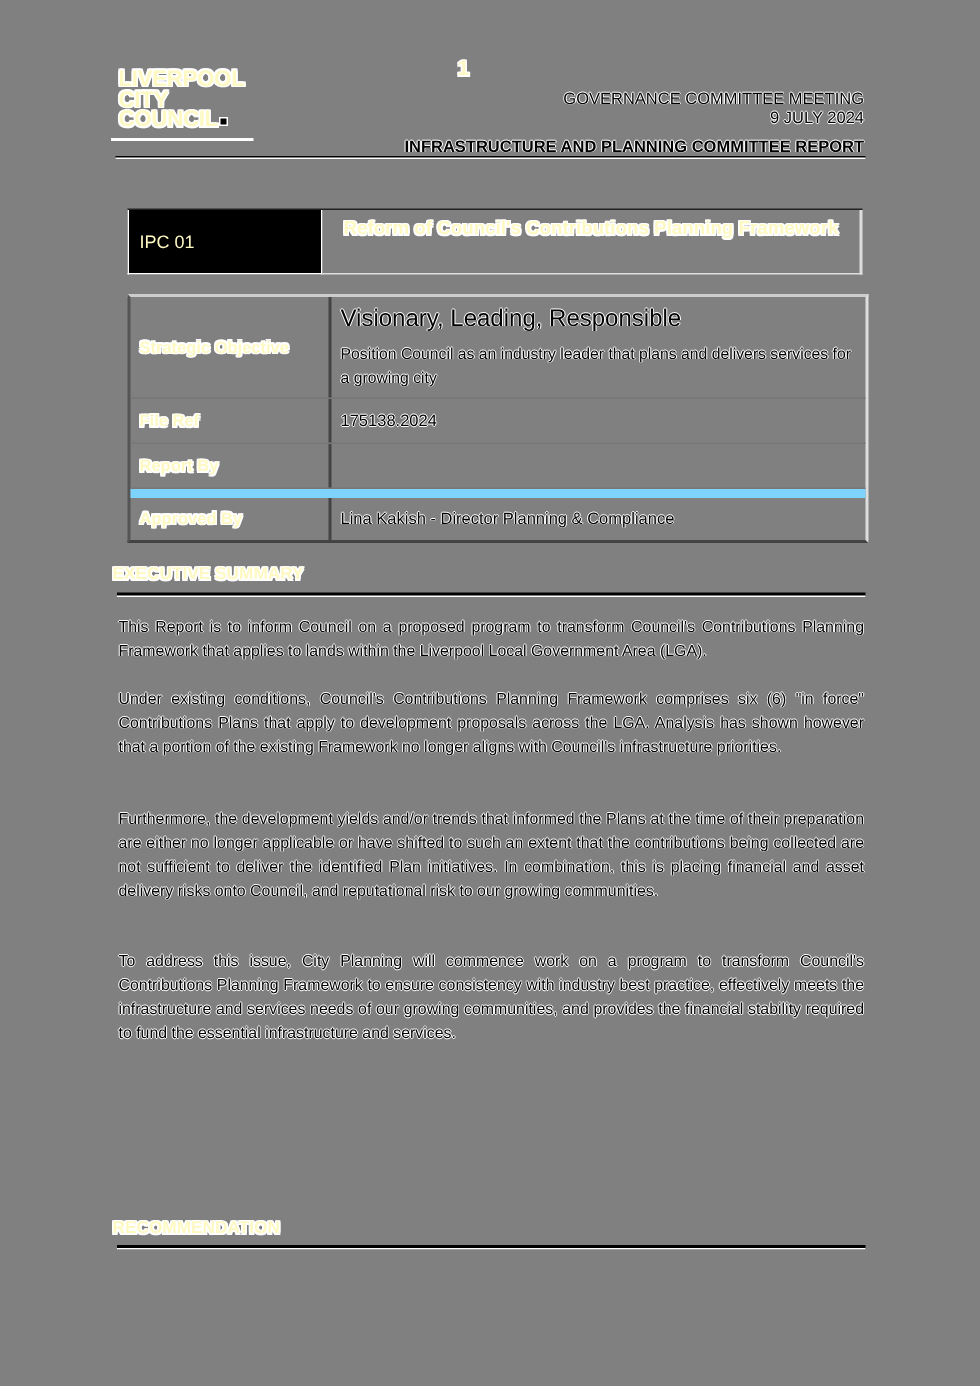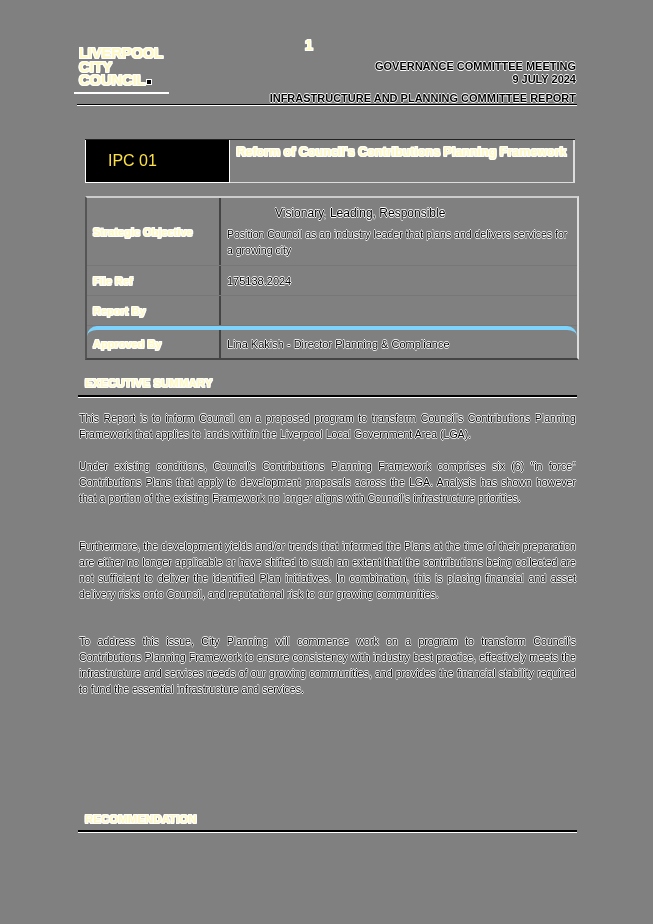"GOVERNANCE COMMITTEE MEETING" .header-right { font-weight: bold -> normal }
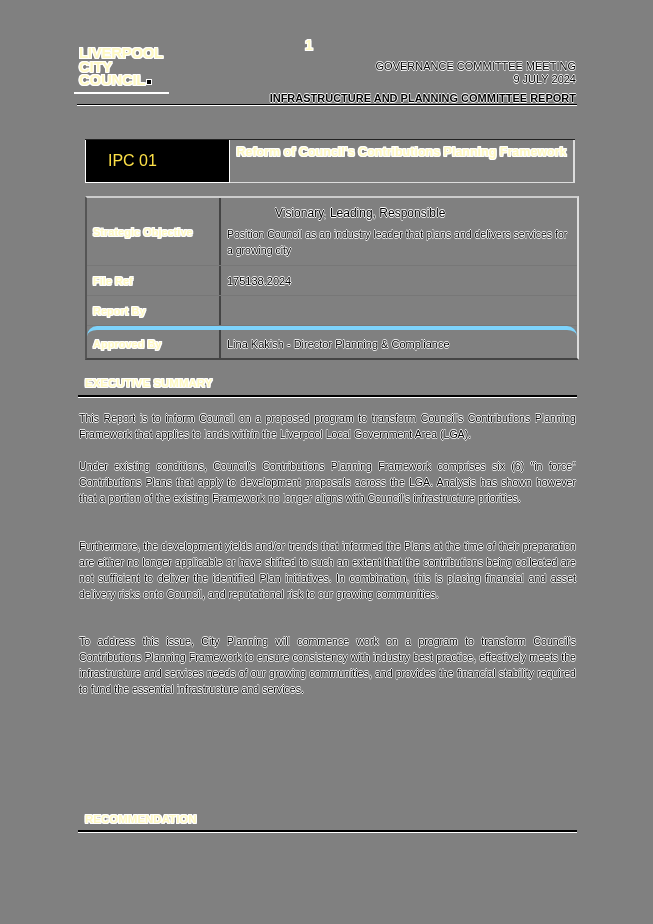"IPC 01" .title-left { color: #fde047 -> #fef9c3; font-size: 16px -> 12px; padding-left: 22px -> 7px }
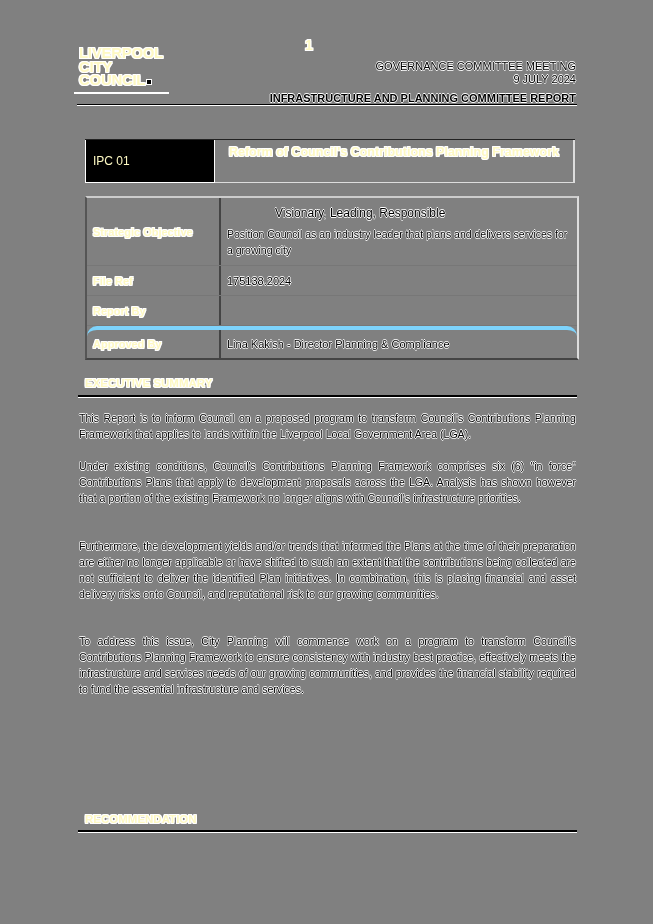"Visionary, Leading, Responsible" .obj-title { font-size: 12px -> 16px; margin-left: 48px -> none }
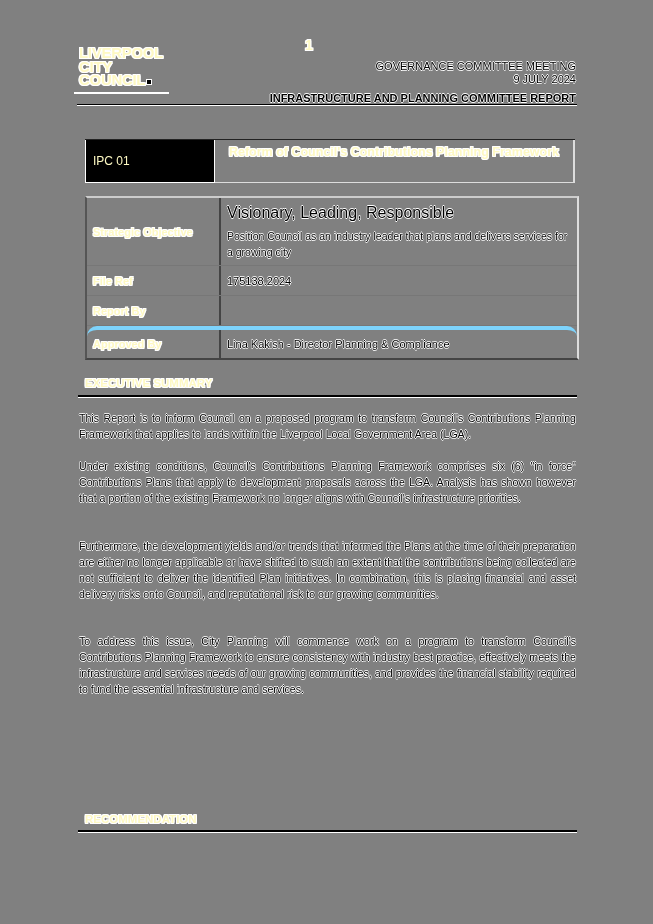"Approved By" .info-row.strong-top { border-radius: 10px -> none; border-top: 4px solid #7dd3fc -> 6px solid #7dd3fc }
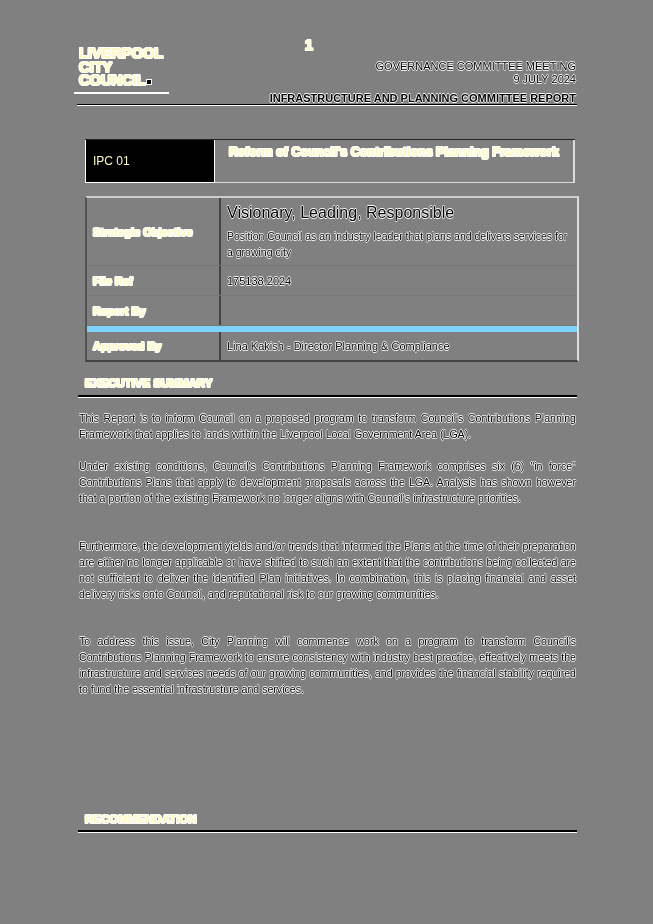"EXECUTIVE SUMMARY" .section-heading { left: 85px -> 75px }
